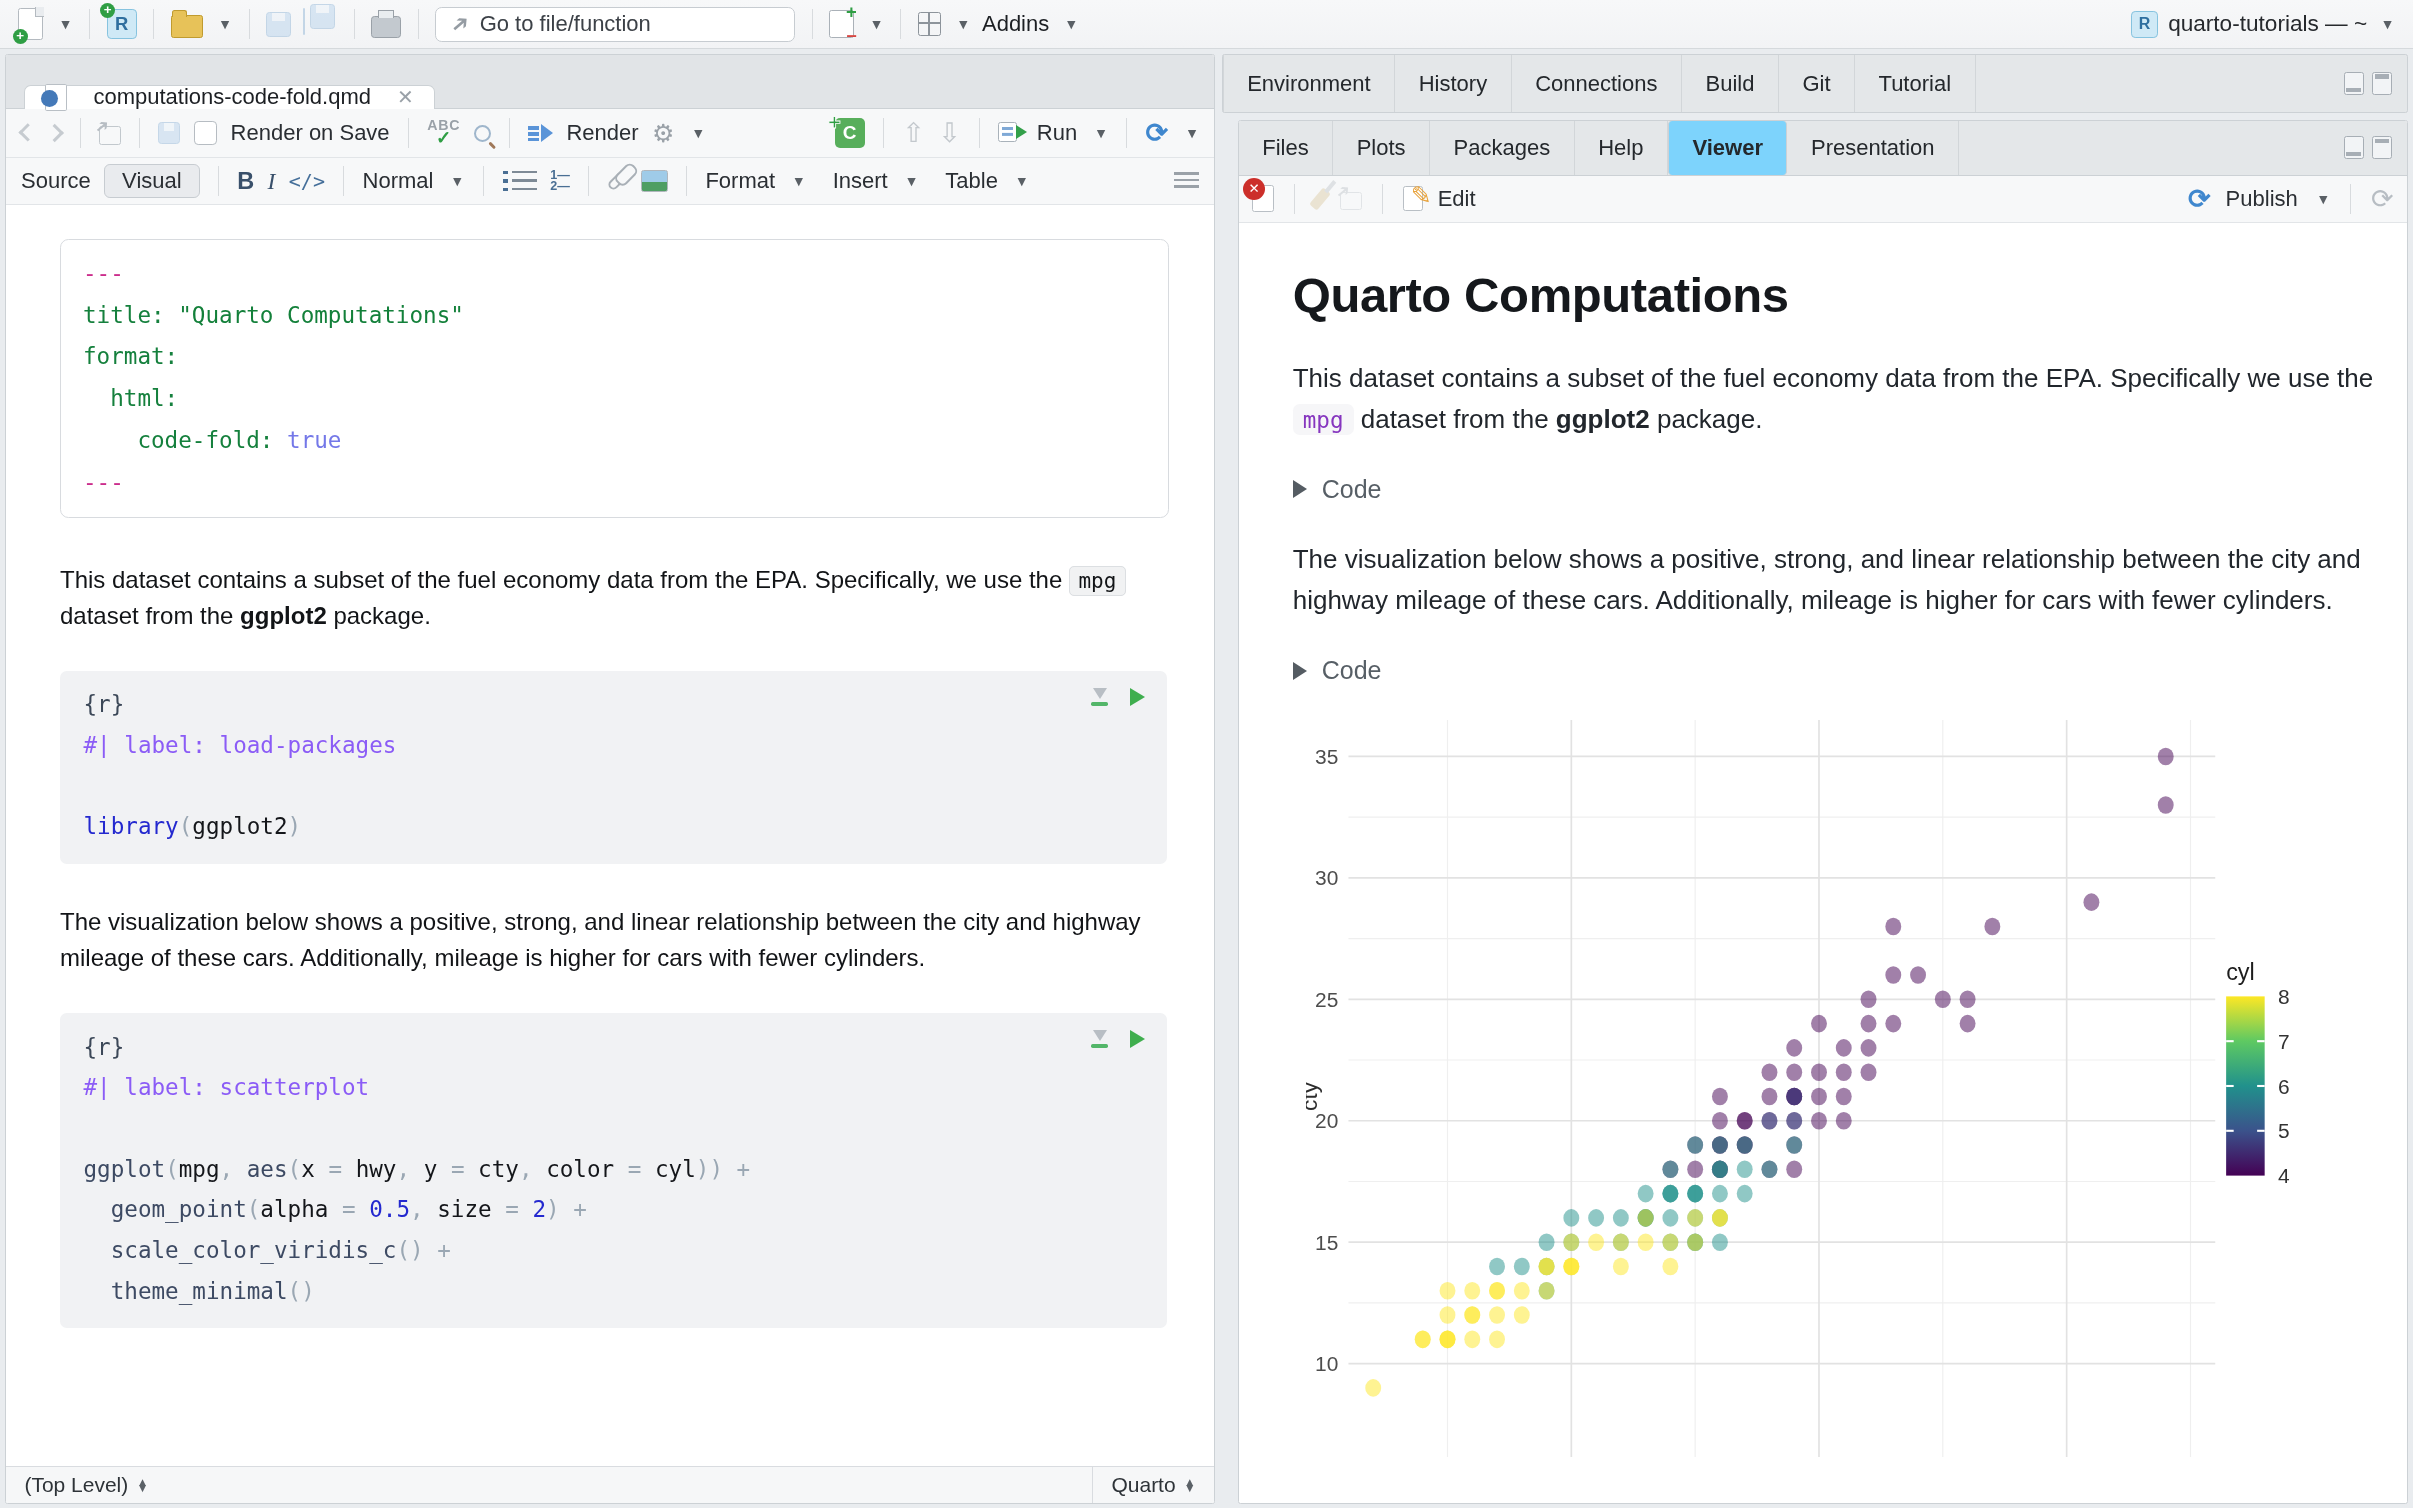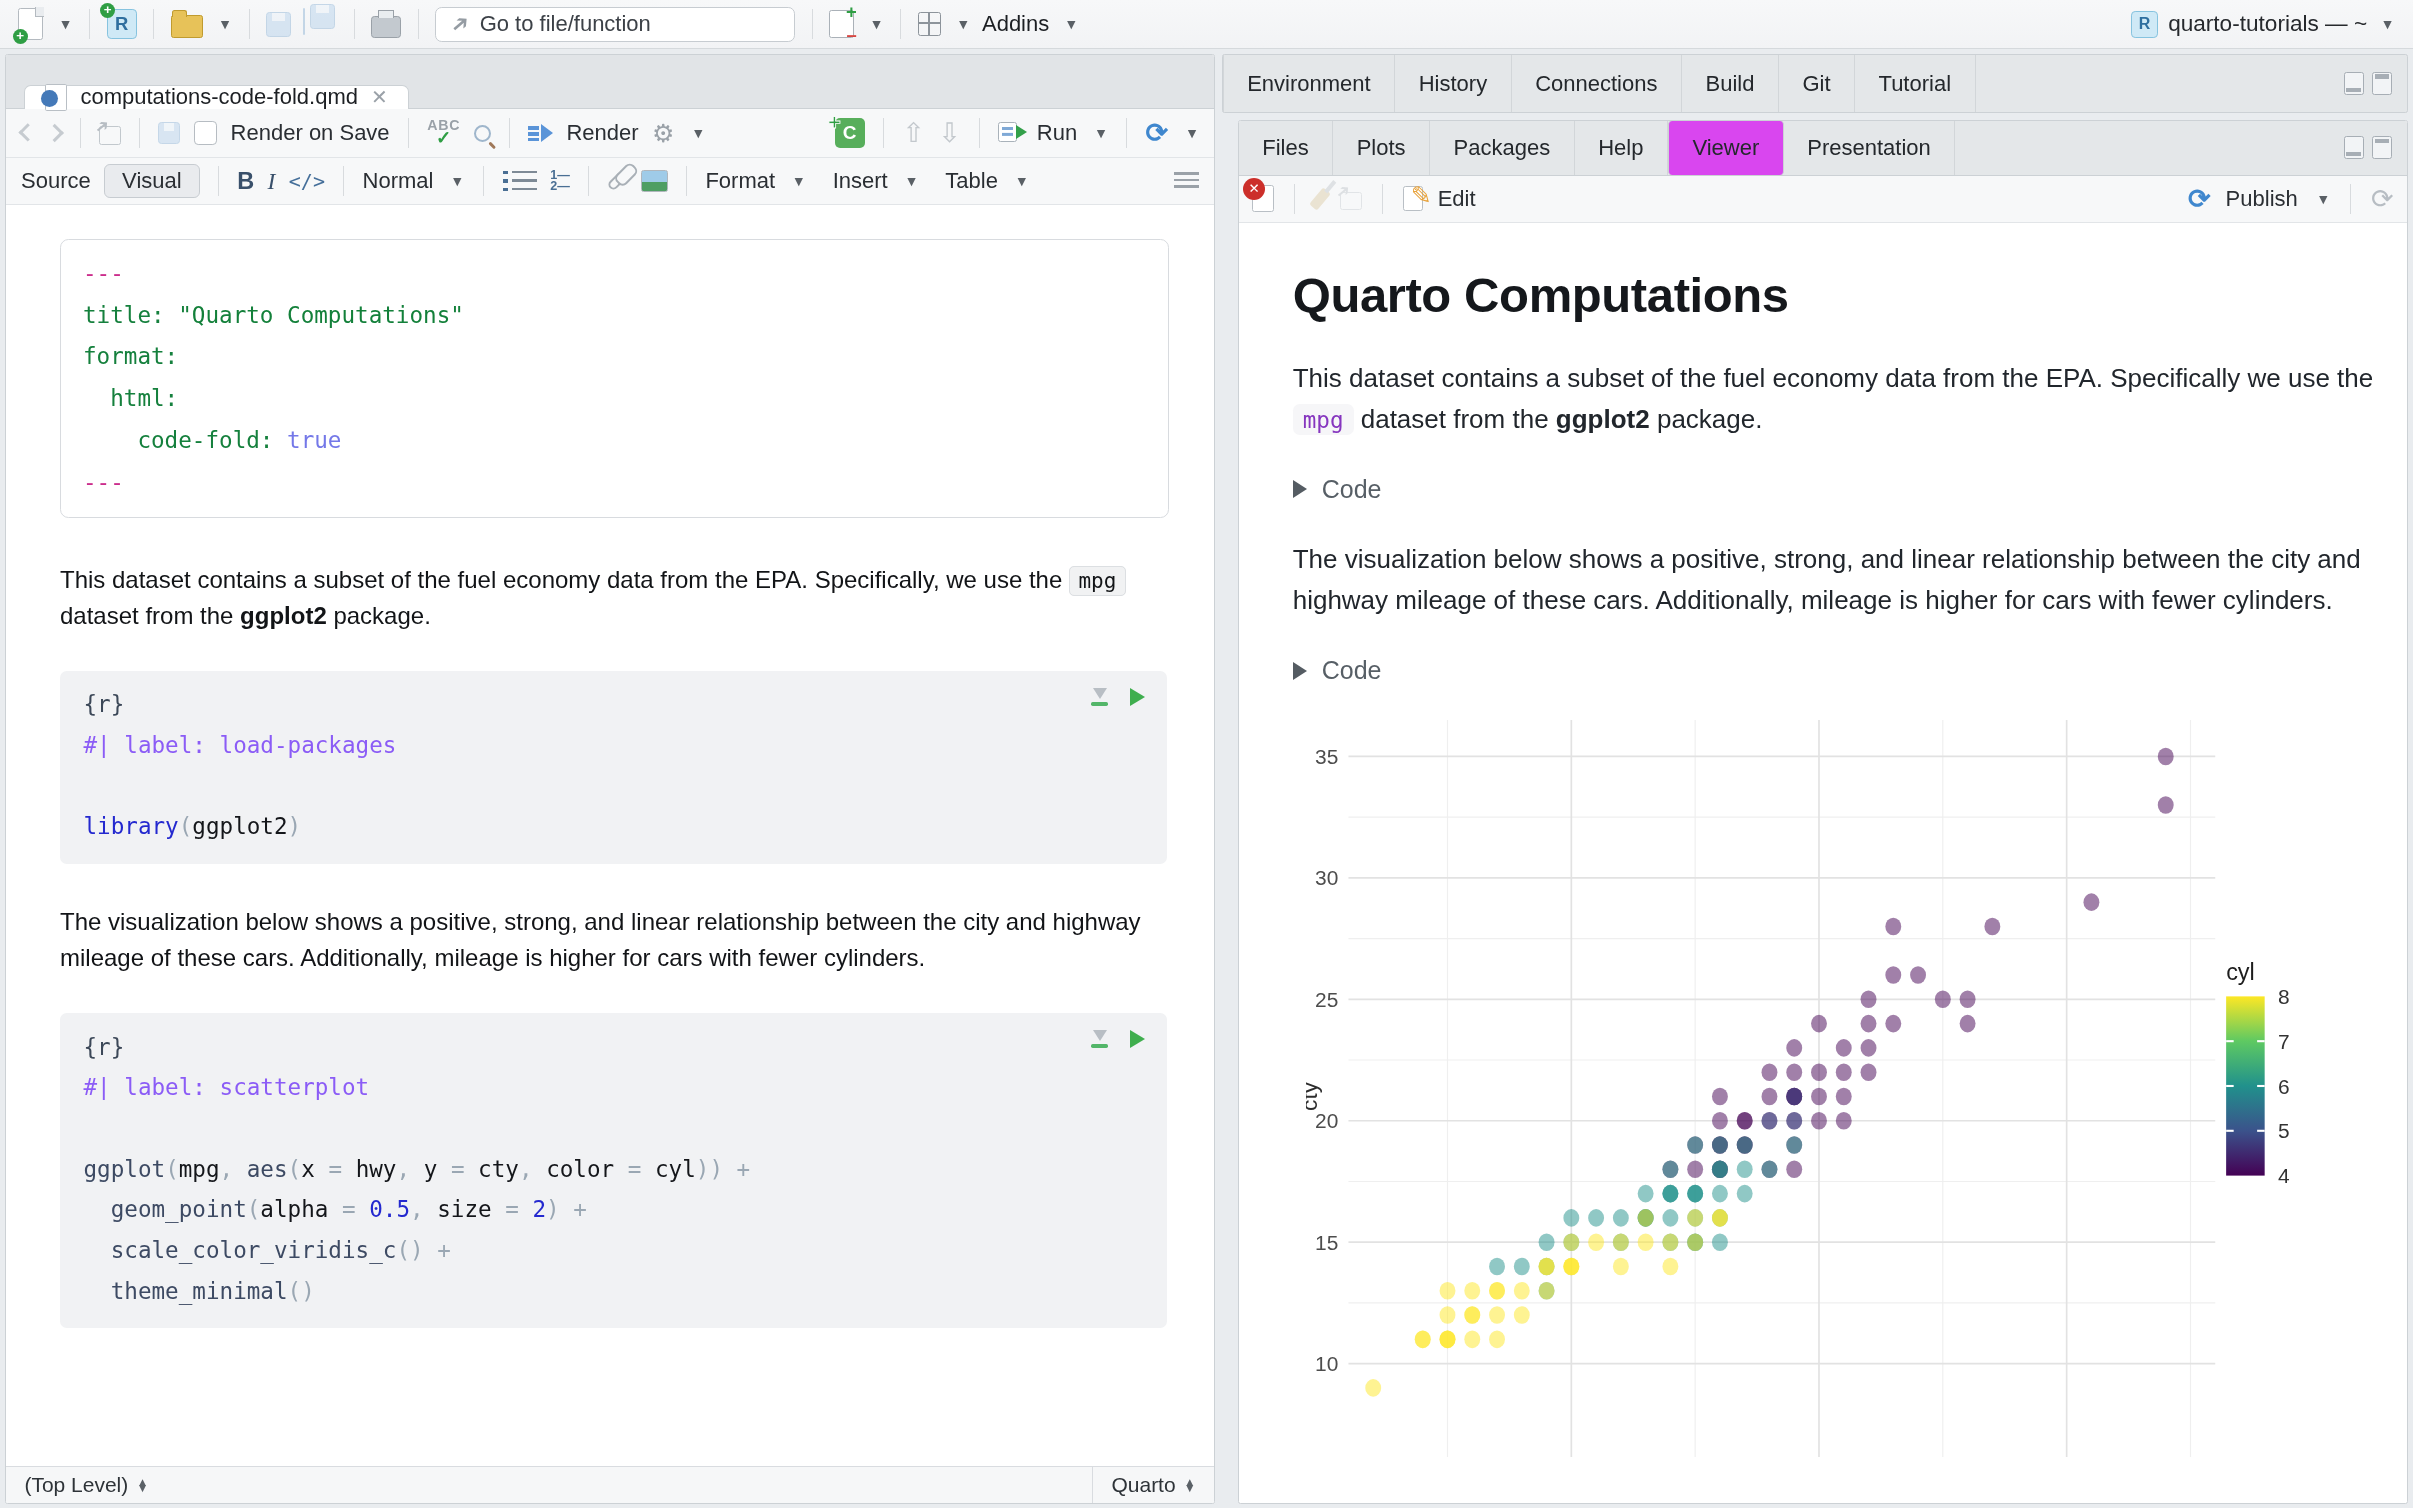"computations-code-fold.qmd" .tab-active { gap: 13px -> 26px }
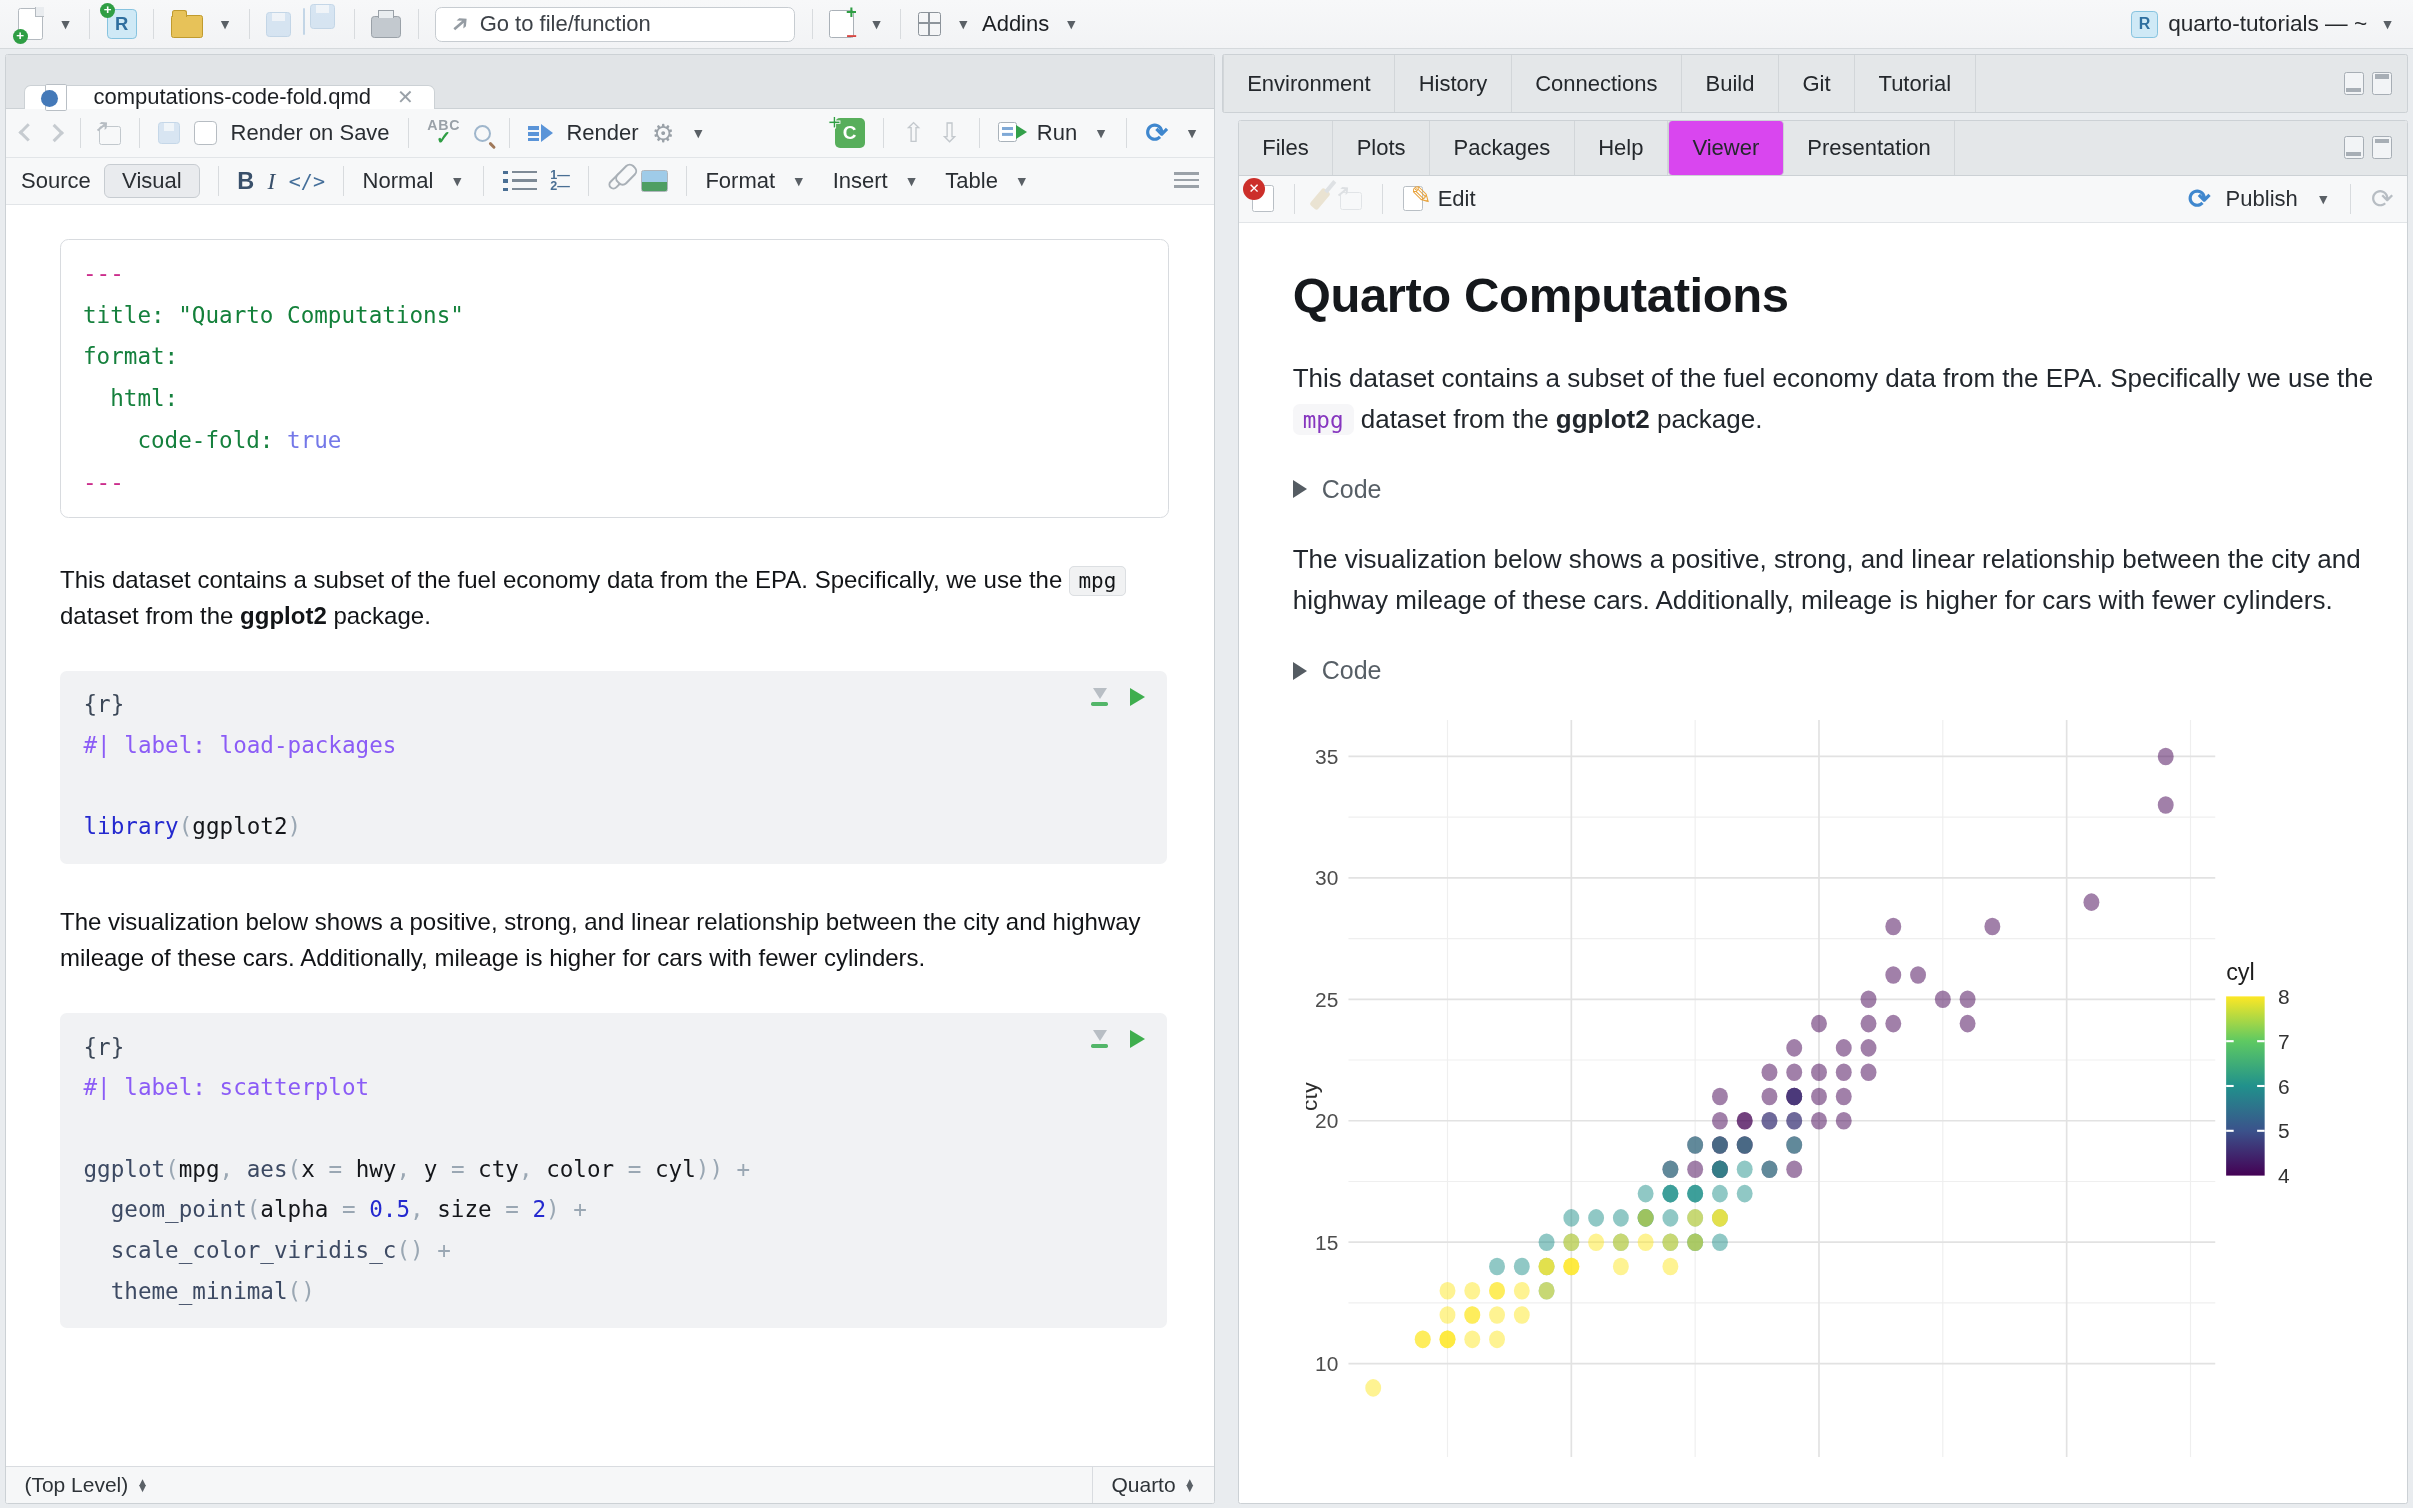"Viewer" .vtab.active { background: #d946ef -> #7dd3fc; font-weight: none -> bold }
